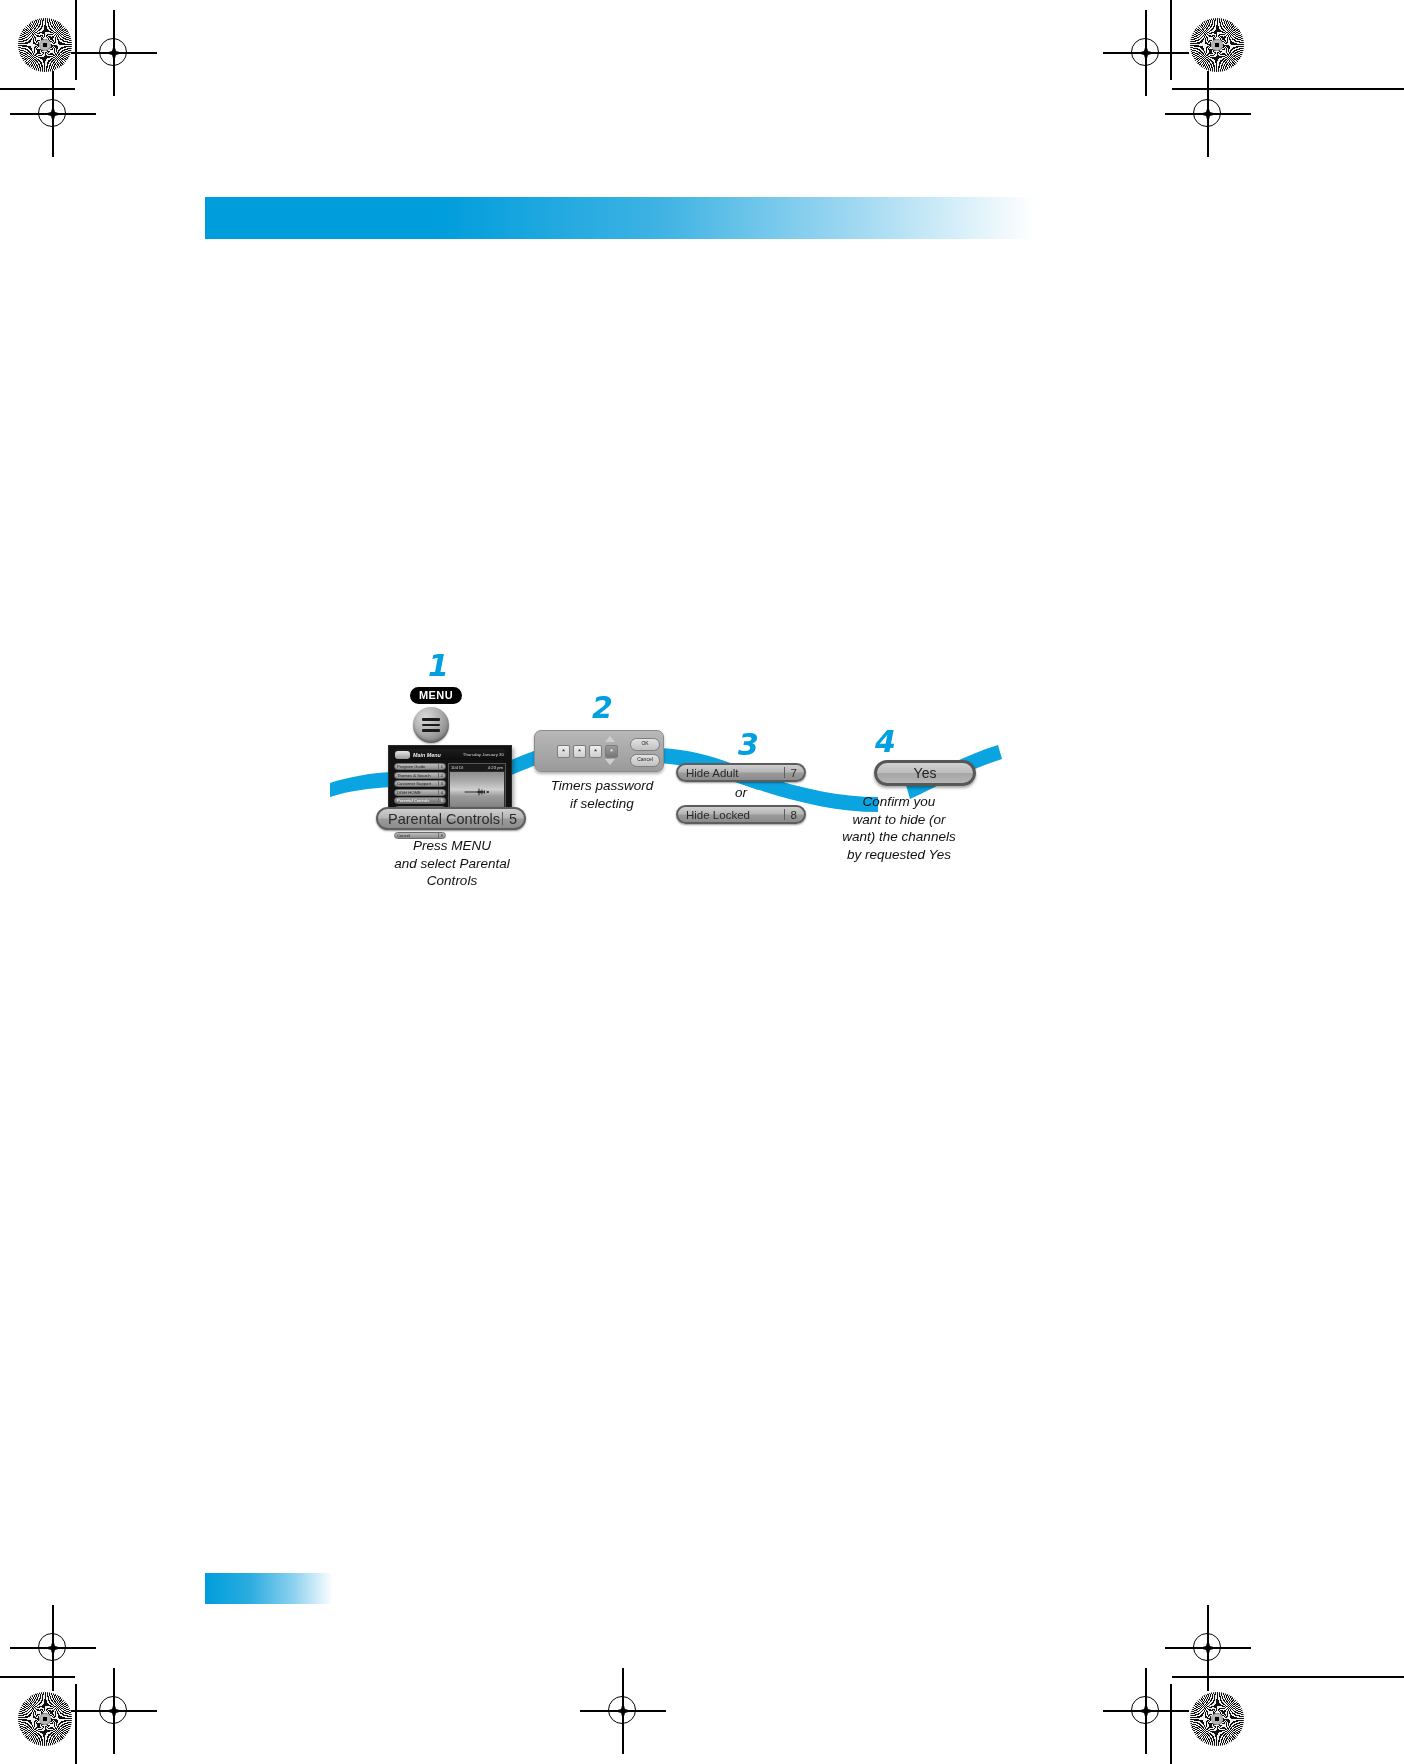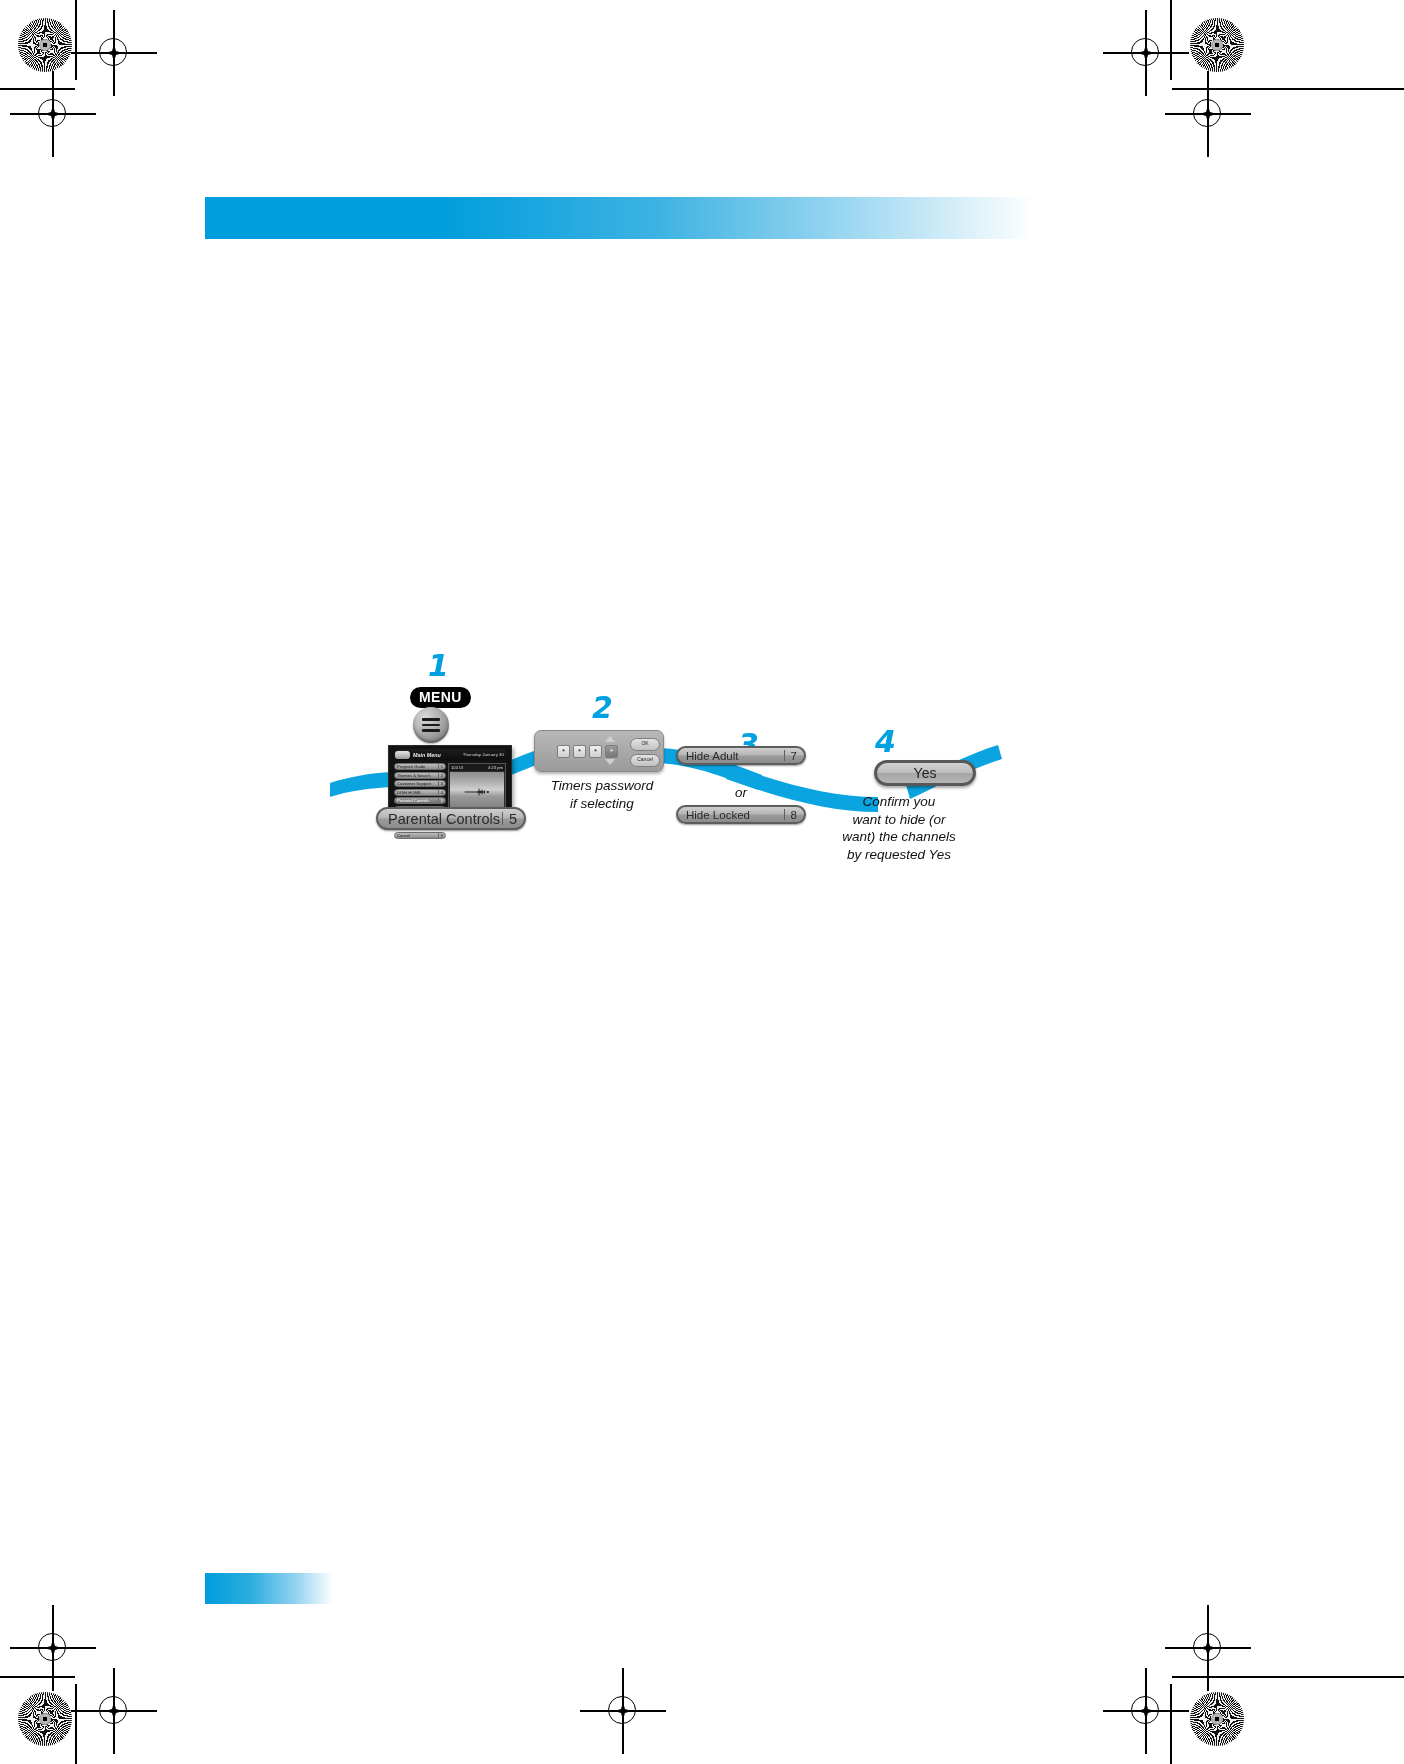"MENU" .menu-pill { font-size: 14px -> 11px }
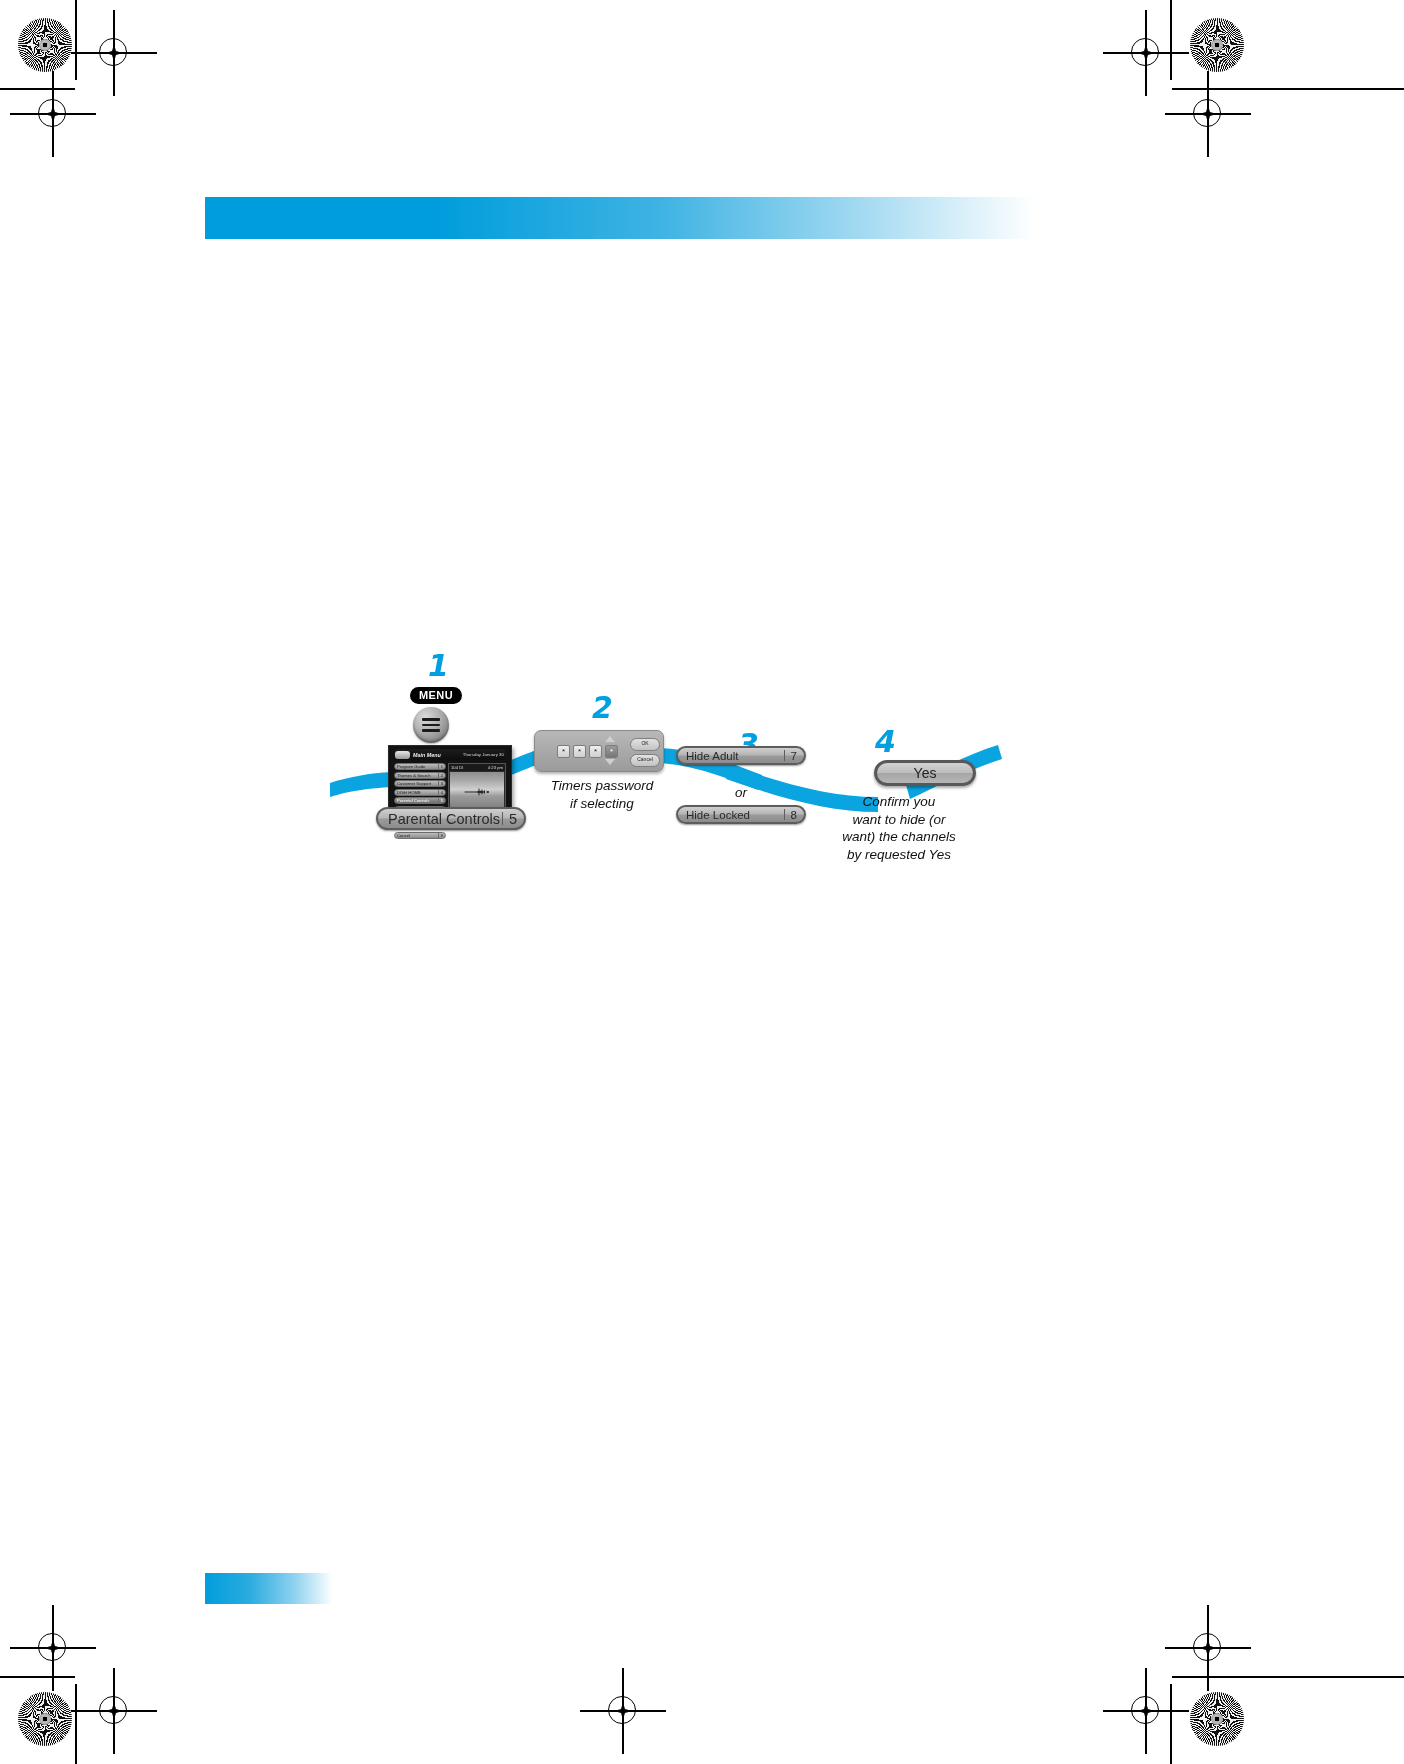"Hide Adult" div.osd-bar { top: 101px -> 118px }
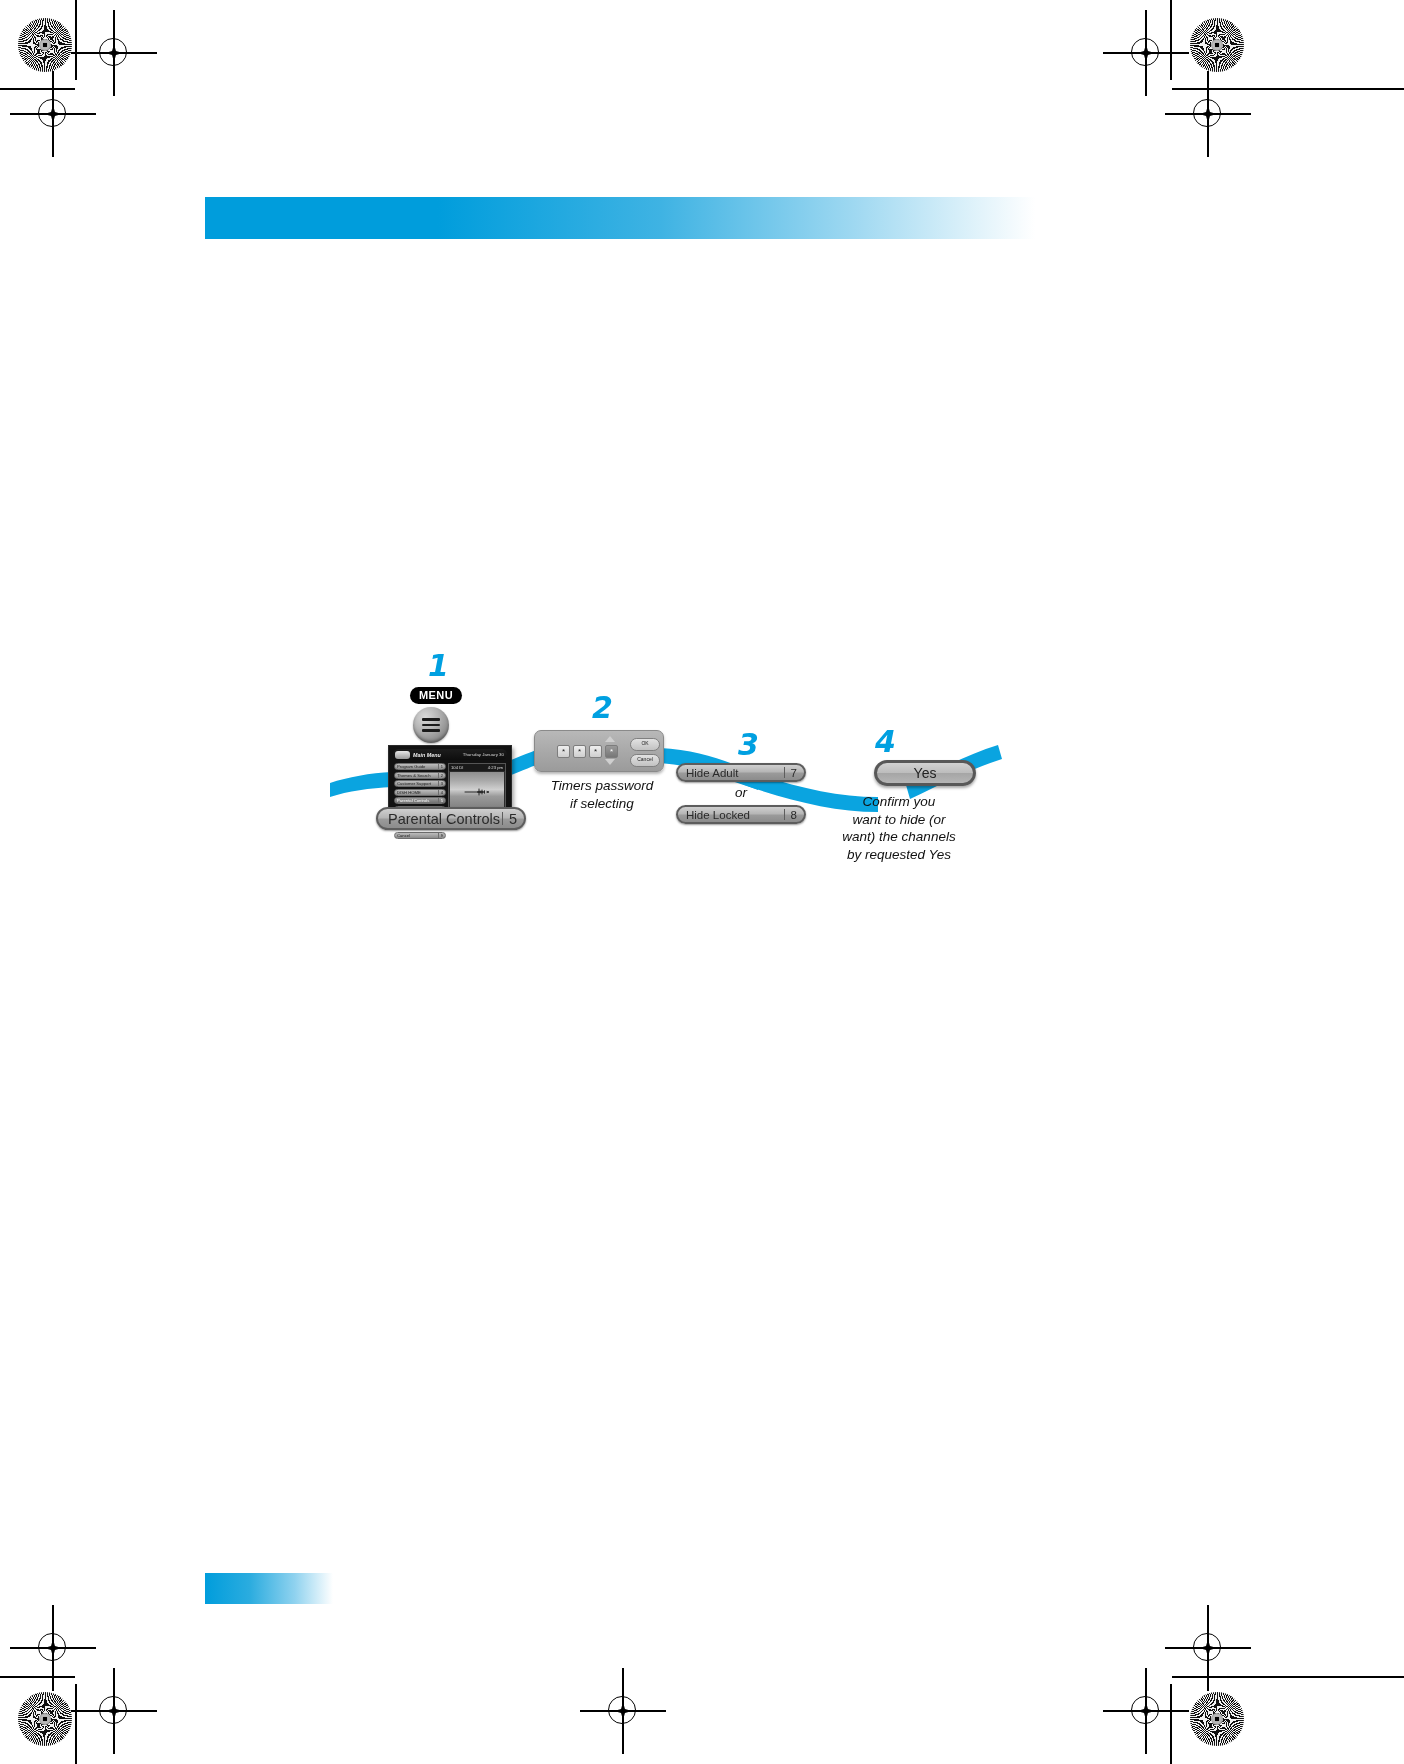"Press MENU" div.cap { html: none -> <div> <div>Press MENU</div> <div>and select Parental</div> <div>Controls</div> </div> }
